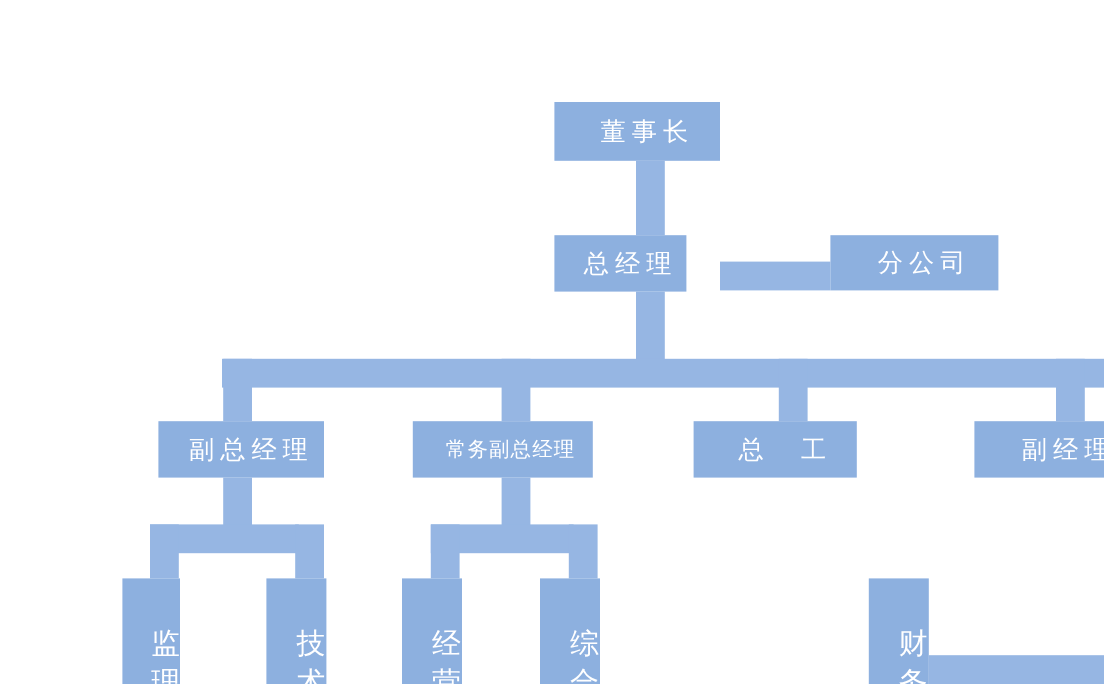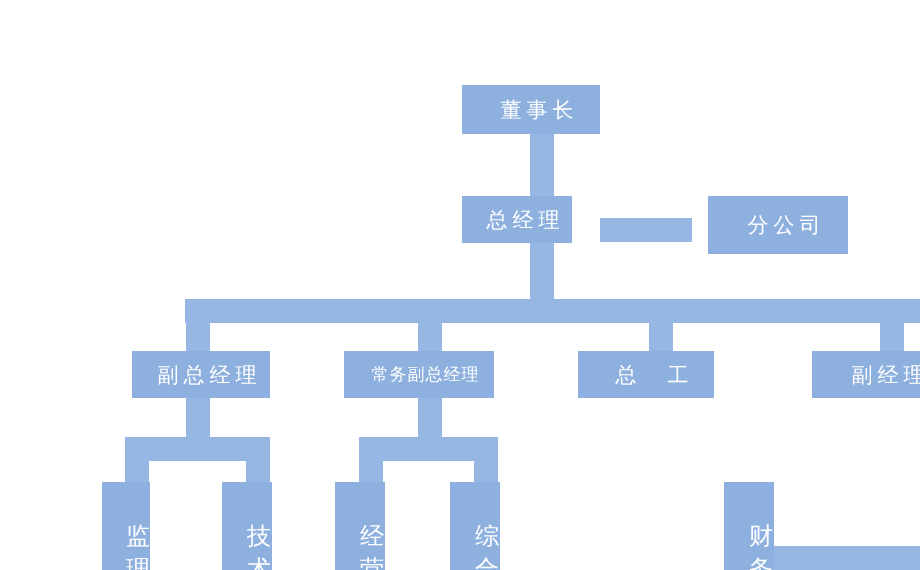"分公司" div.node { height: 58px -> 46px; left: 636px -> 620px }
